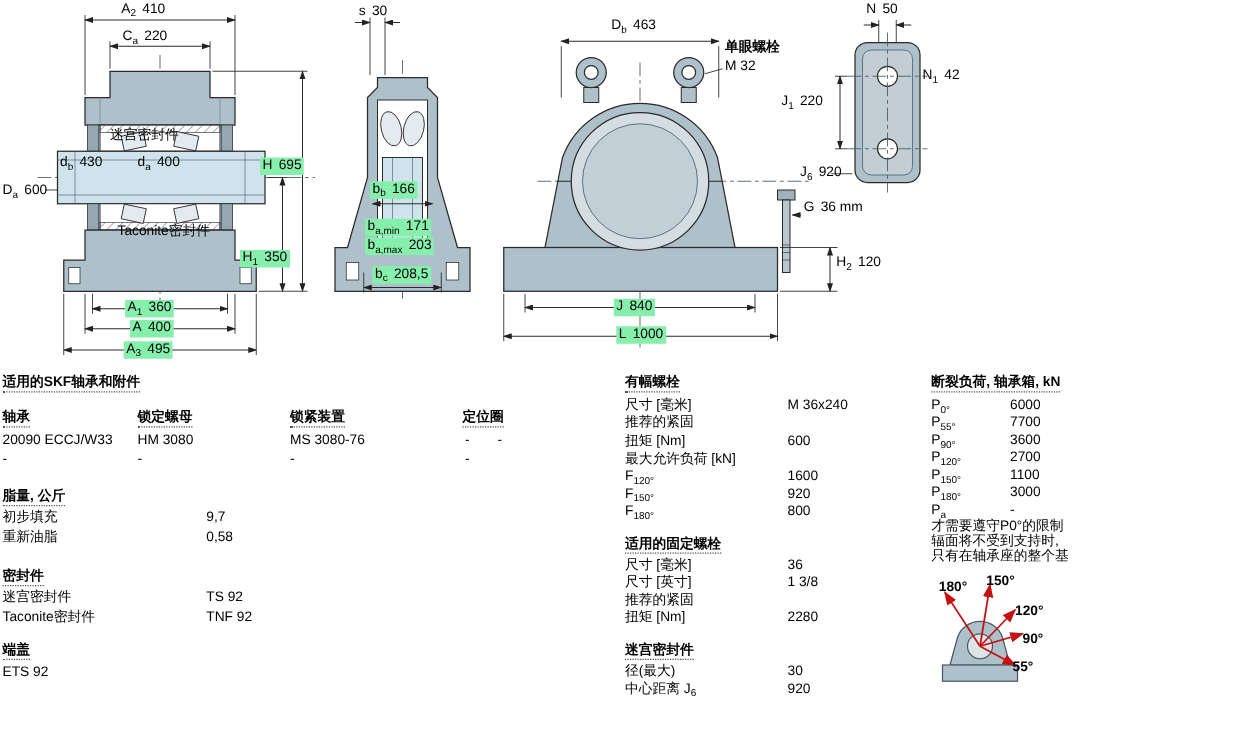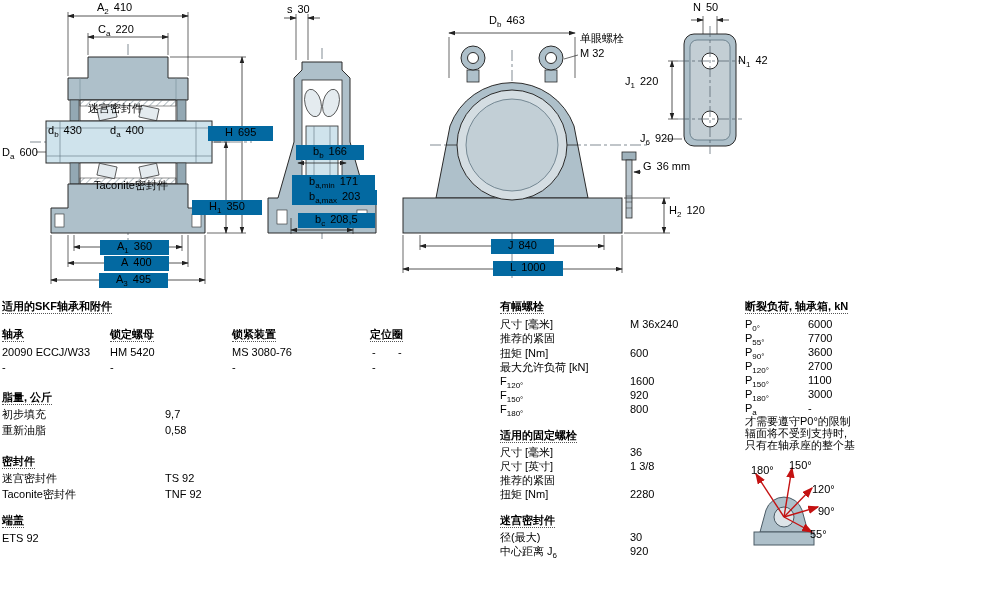"单眼螺栓" .b { font-weight: normal -> bold }
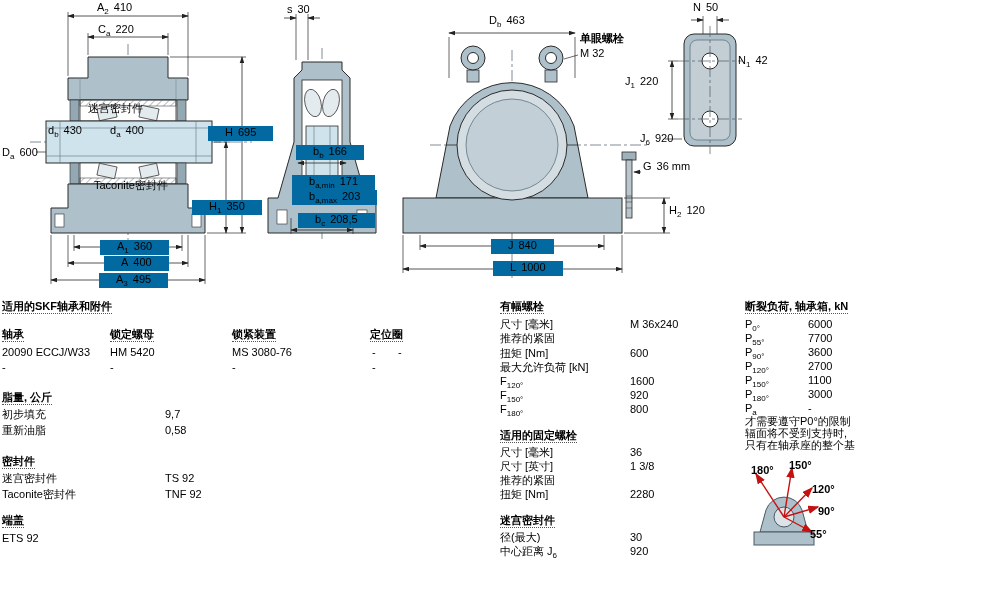"H 695" .bg { background: #0369a1 -> #86efac; padding: 0 17px -> 0 2px }
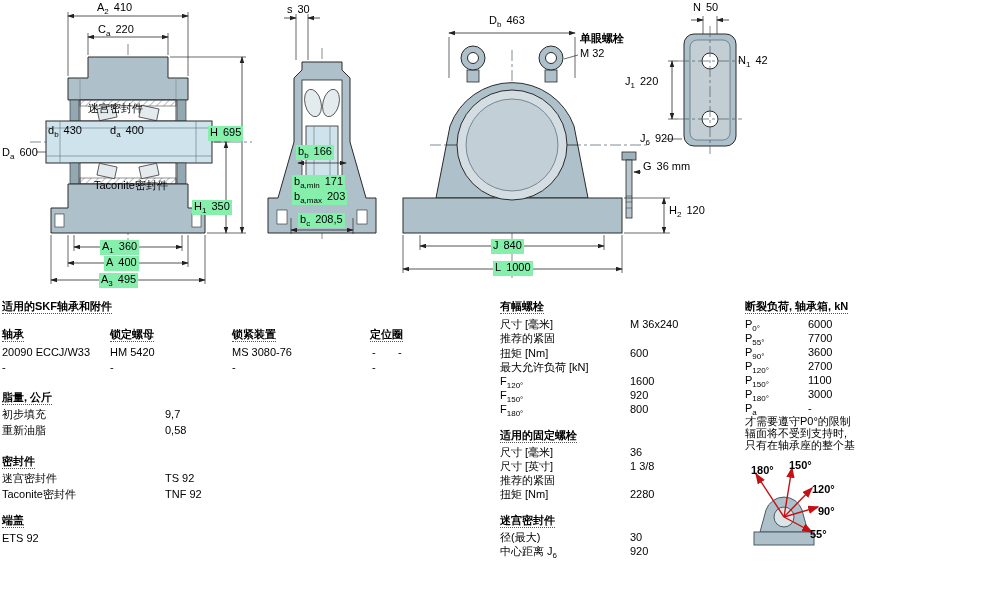"HM 5420" div.lbl { text: 5420 -> 3080 }
